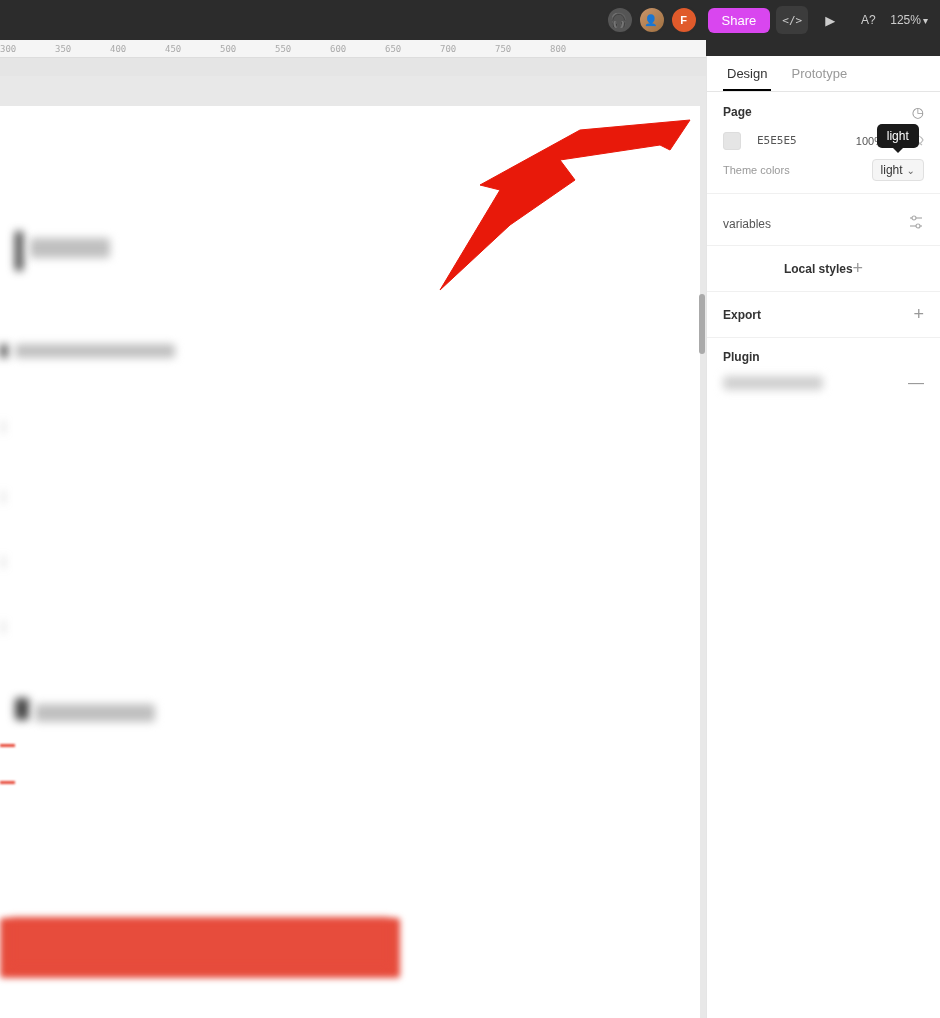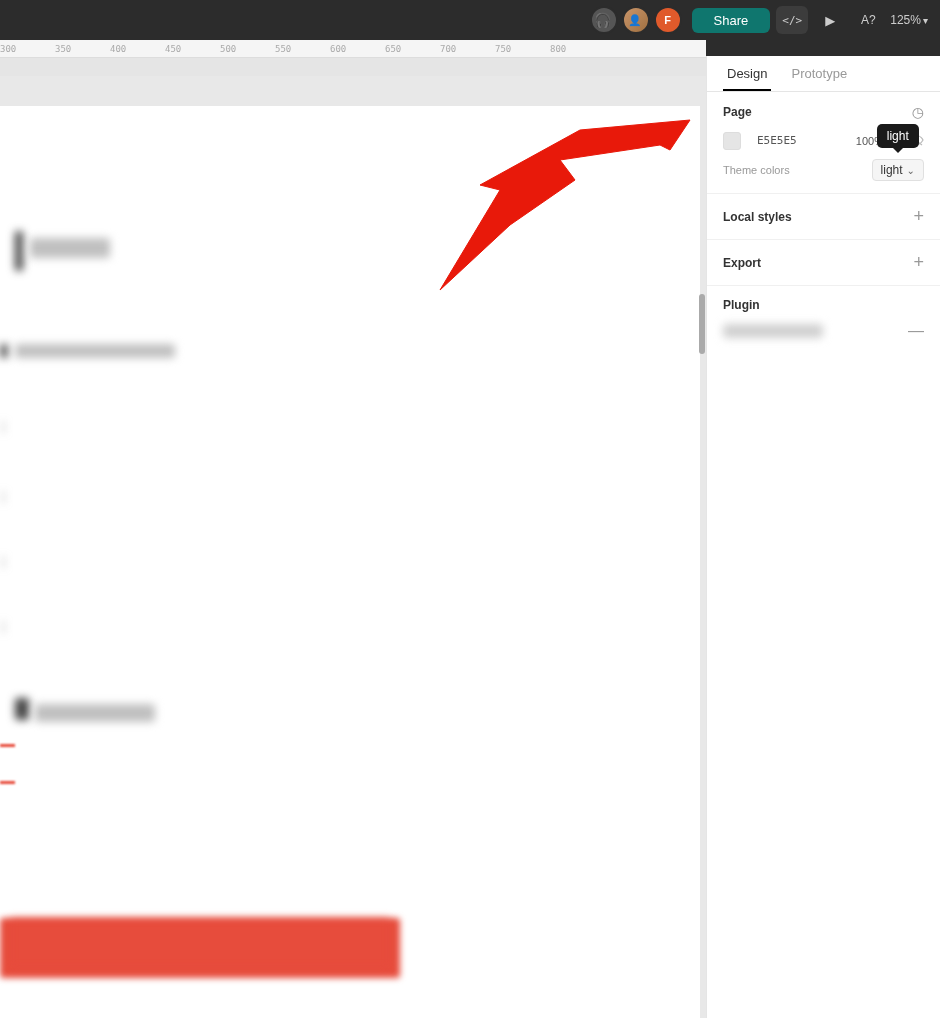"Share" .share-btn { background: #0f766e -> #d946ef; padding: 5px 22px -> 5px 14px }
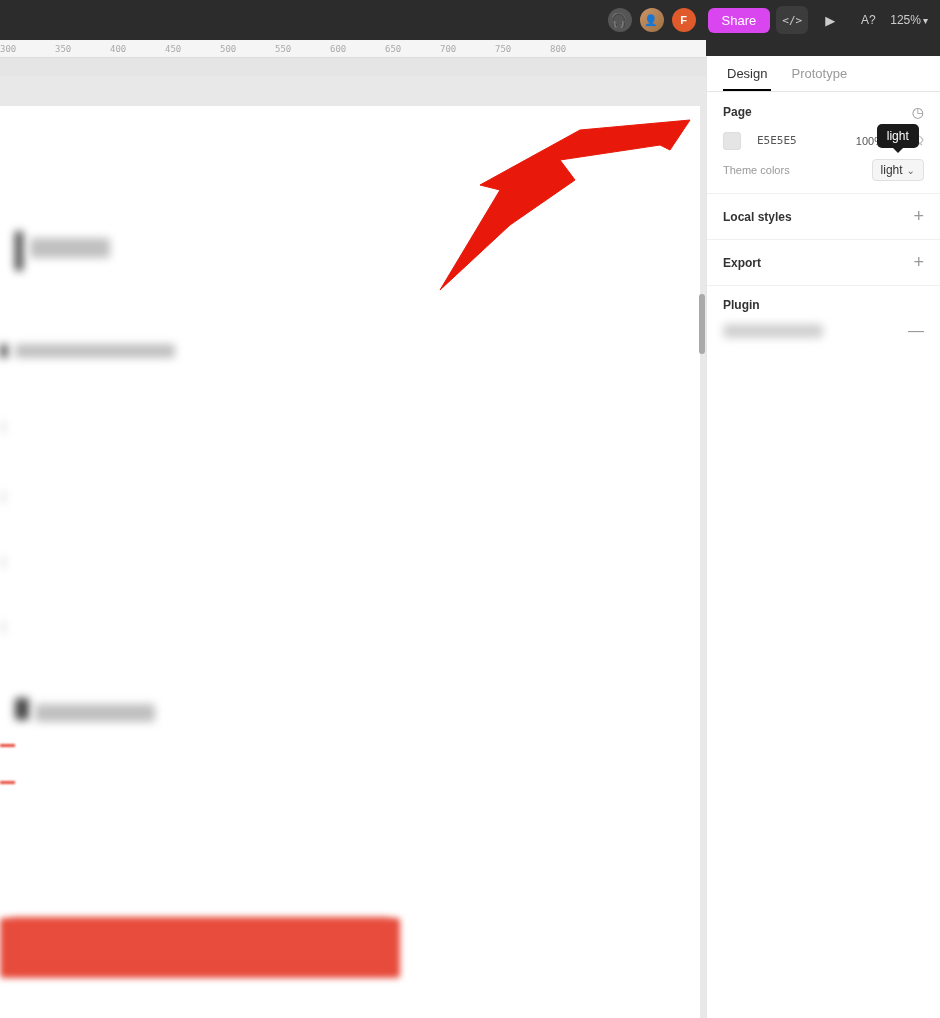"variables" div.panel-section { html: none -> <div> <div> <span>variables</span> <span> <svg> <line></line> <circle></circle> <line></line> <circle></circle> </svg> </span> </div> </div> }
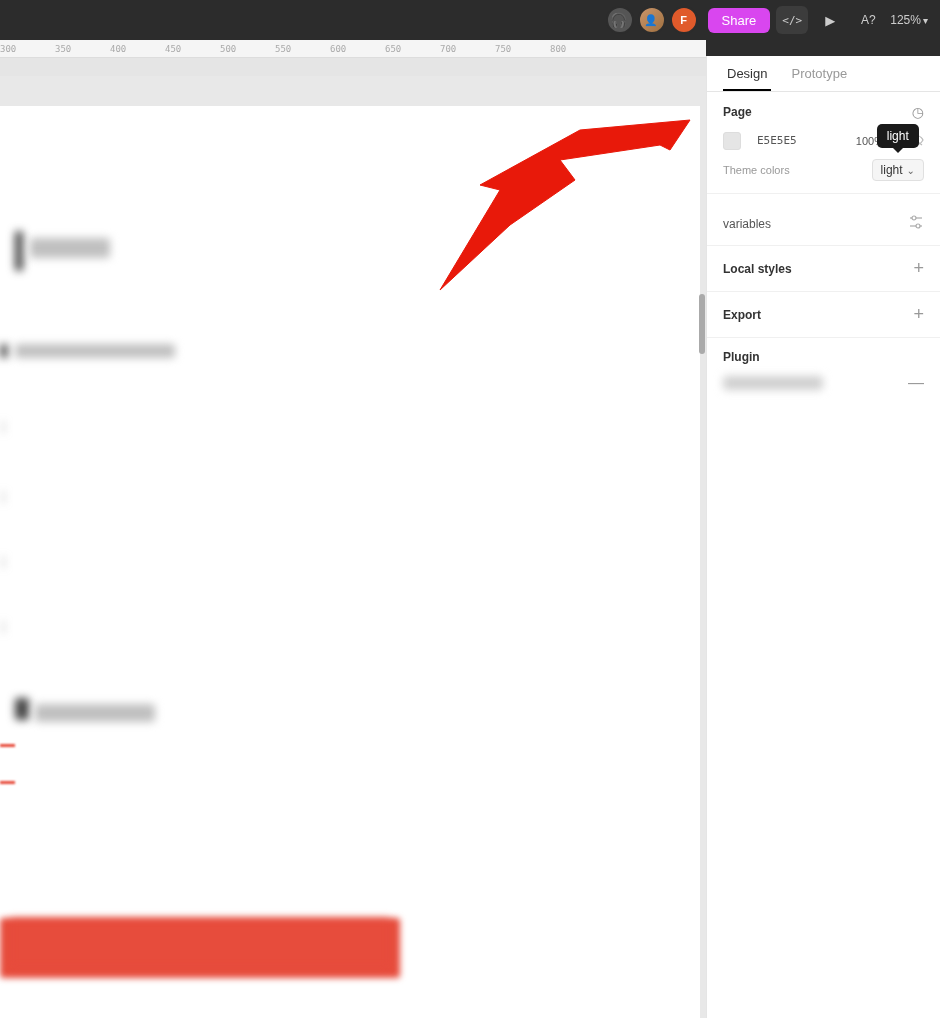"Local styles" .local-styles-row { justify-content: space-between -> center }
